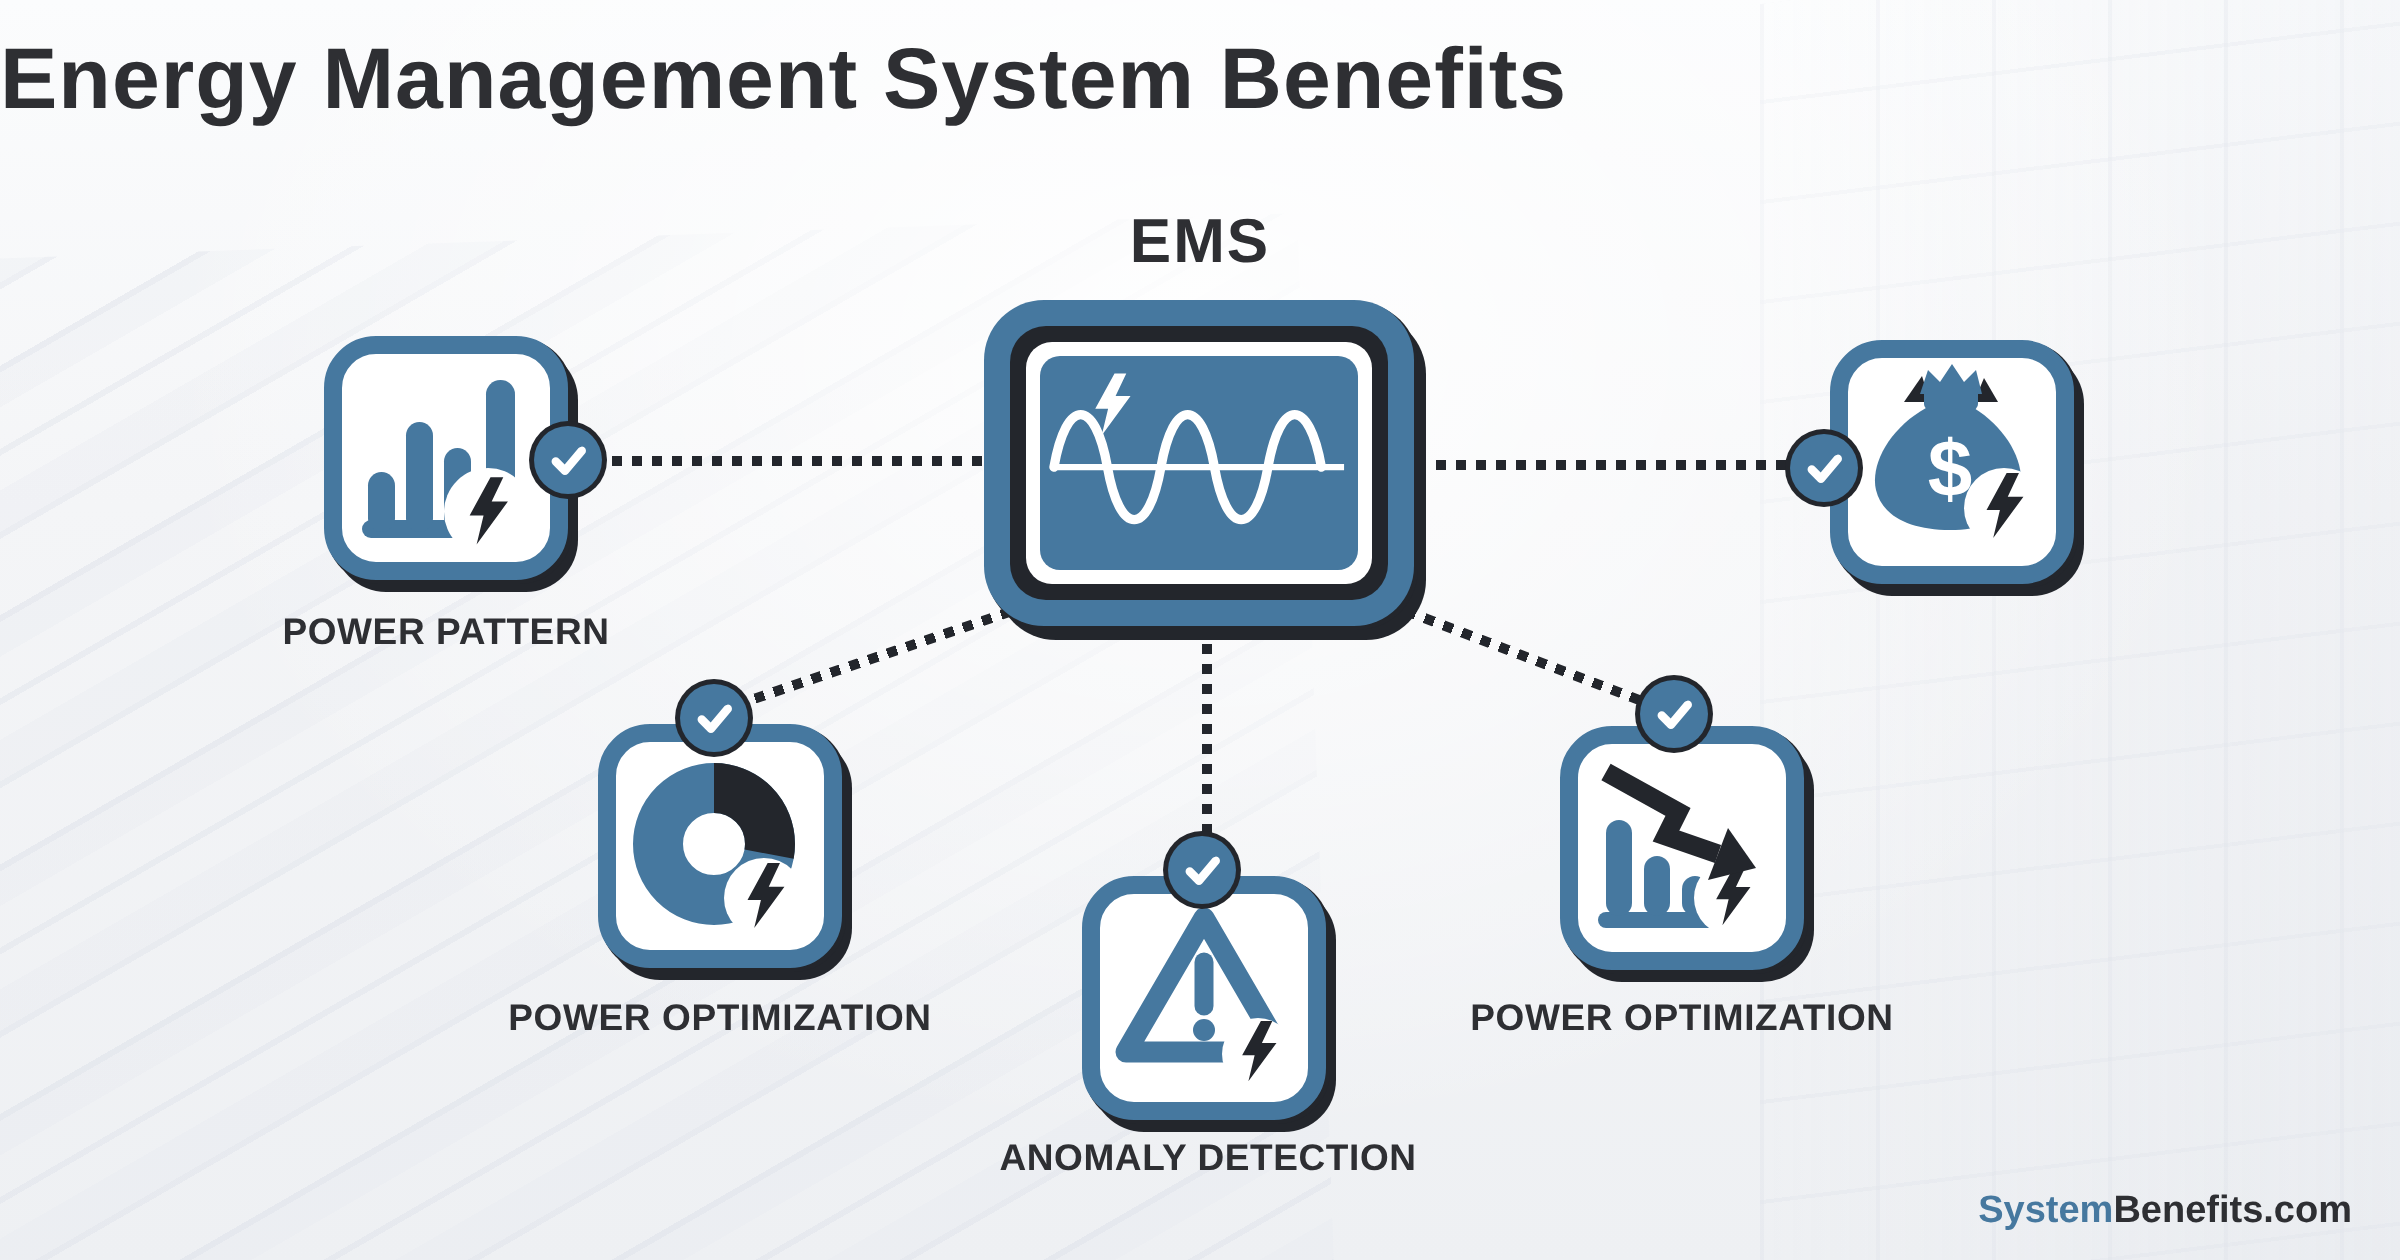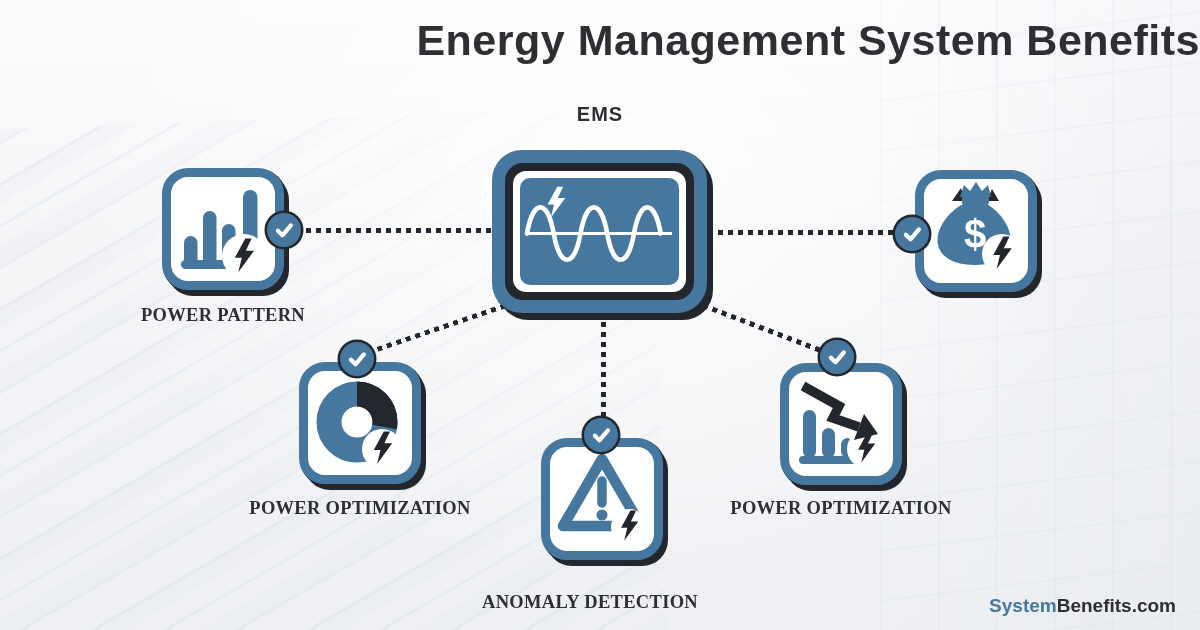"Energy Management System Benefits" .title { text-align: right -> left }
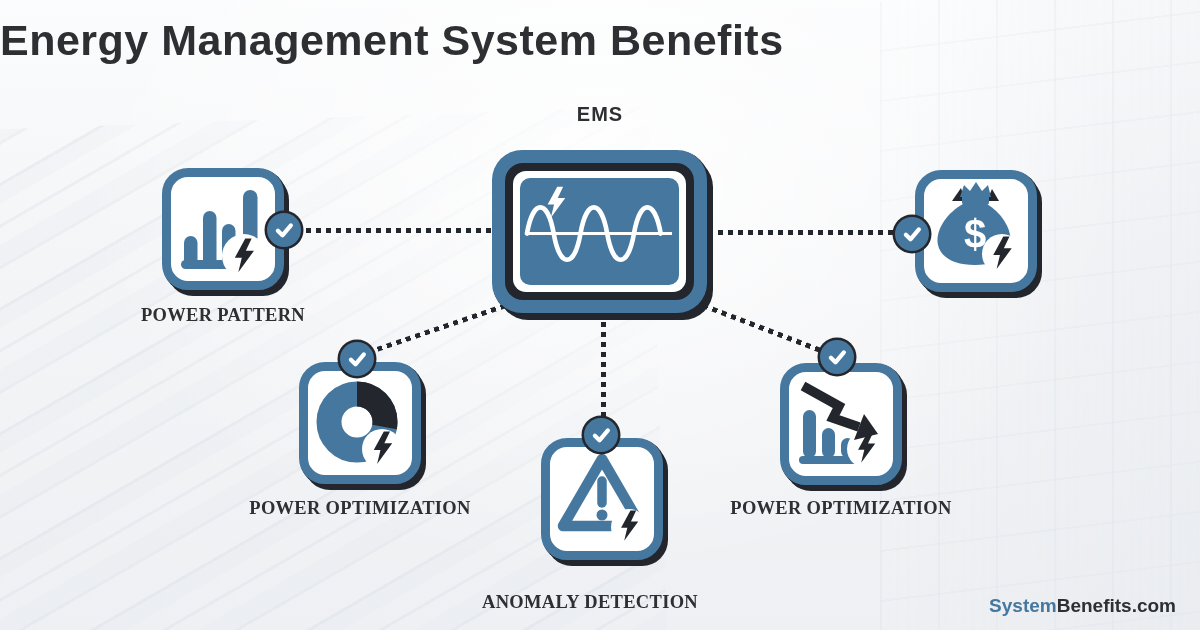"EMS" .ems { font-size: 20px -> 31px }
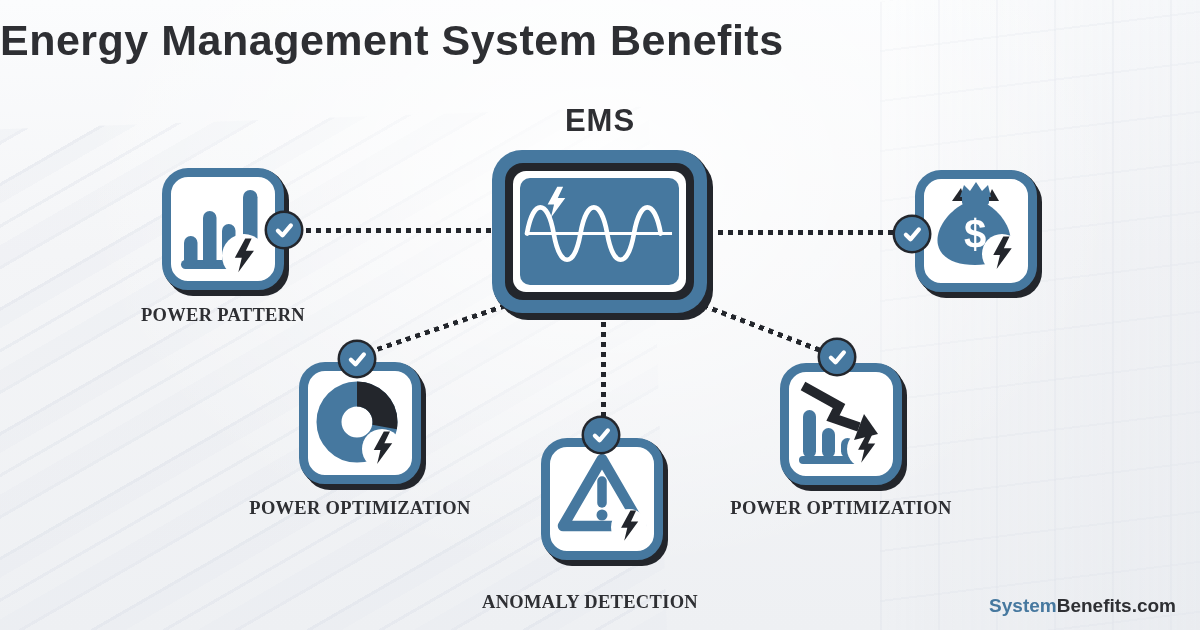"POWER PATTERN" .node-label { font-family: Liberation Serif, serif -> none }
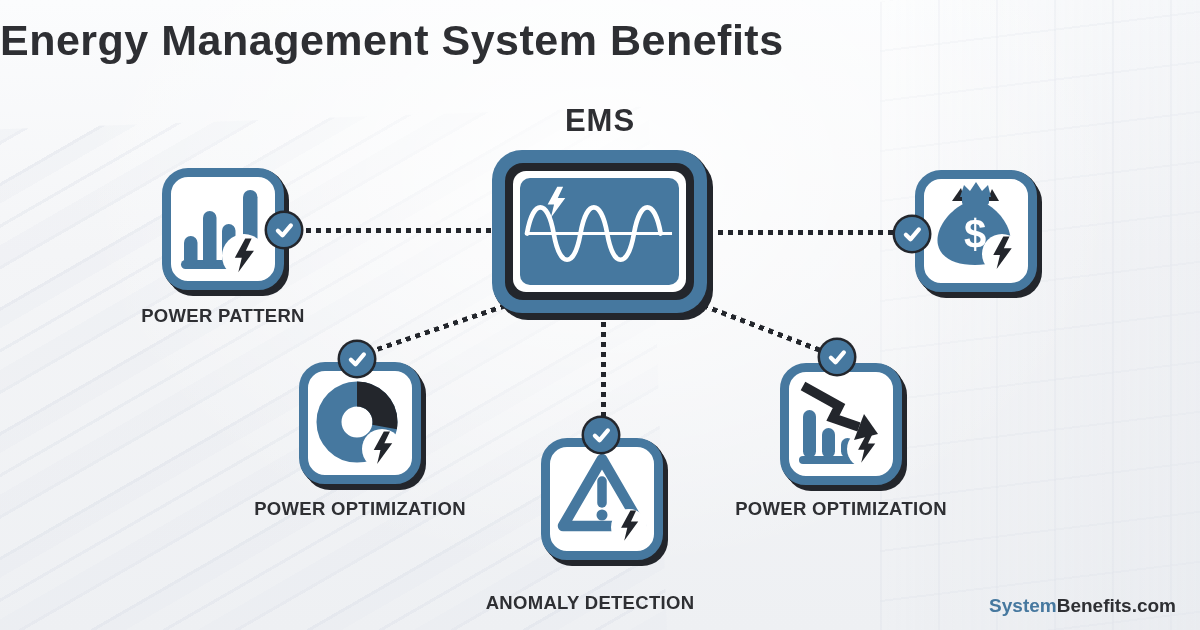"ANOMALY DETECTION" div.node-label { left: 440px -> 454px; margin-top: 24px -> none }
